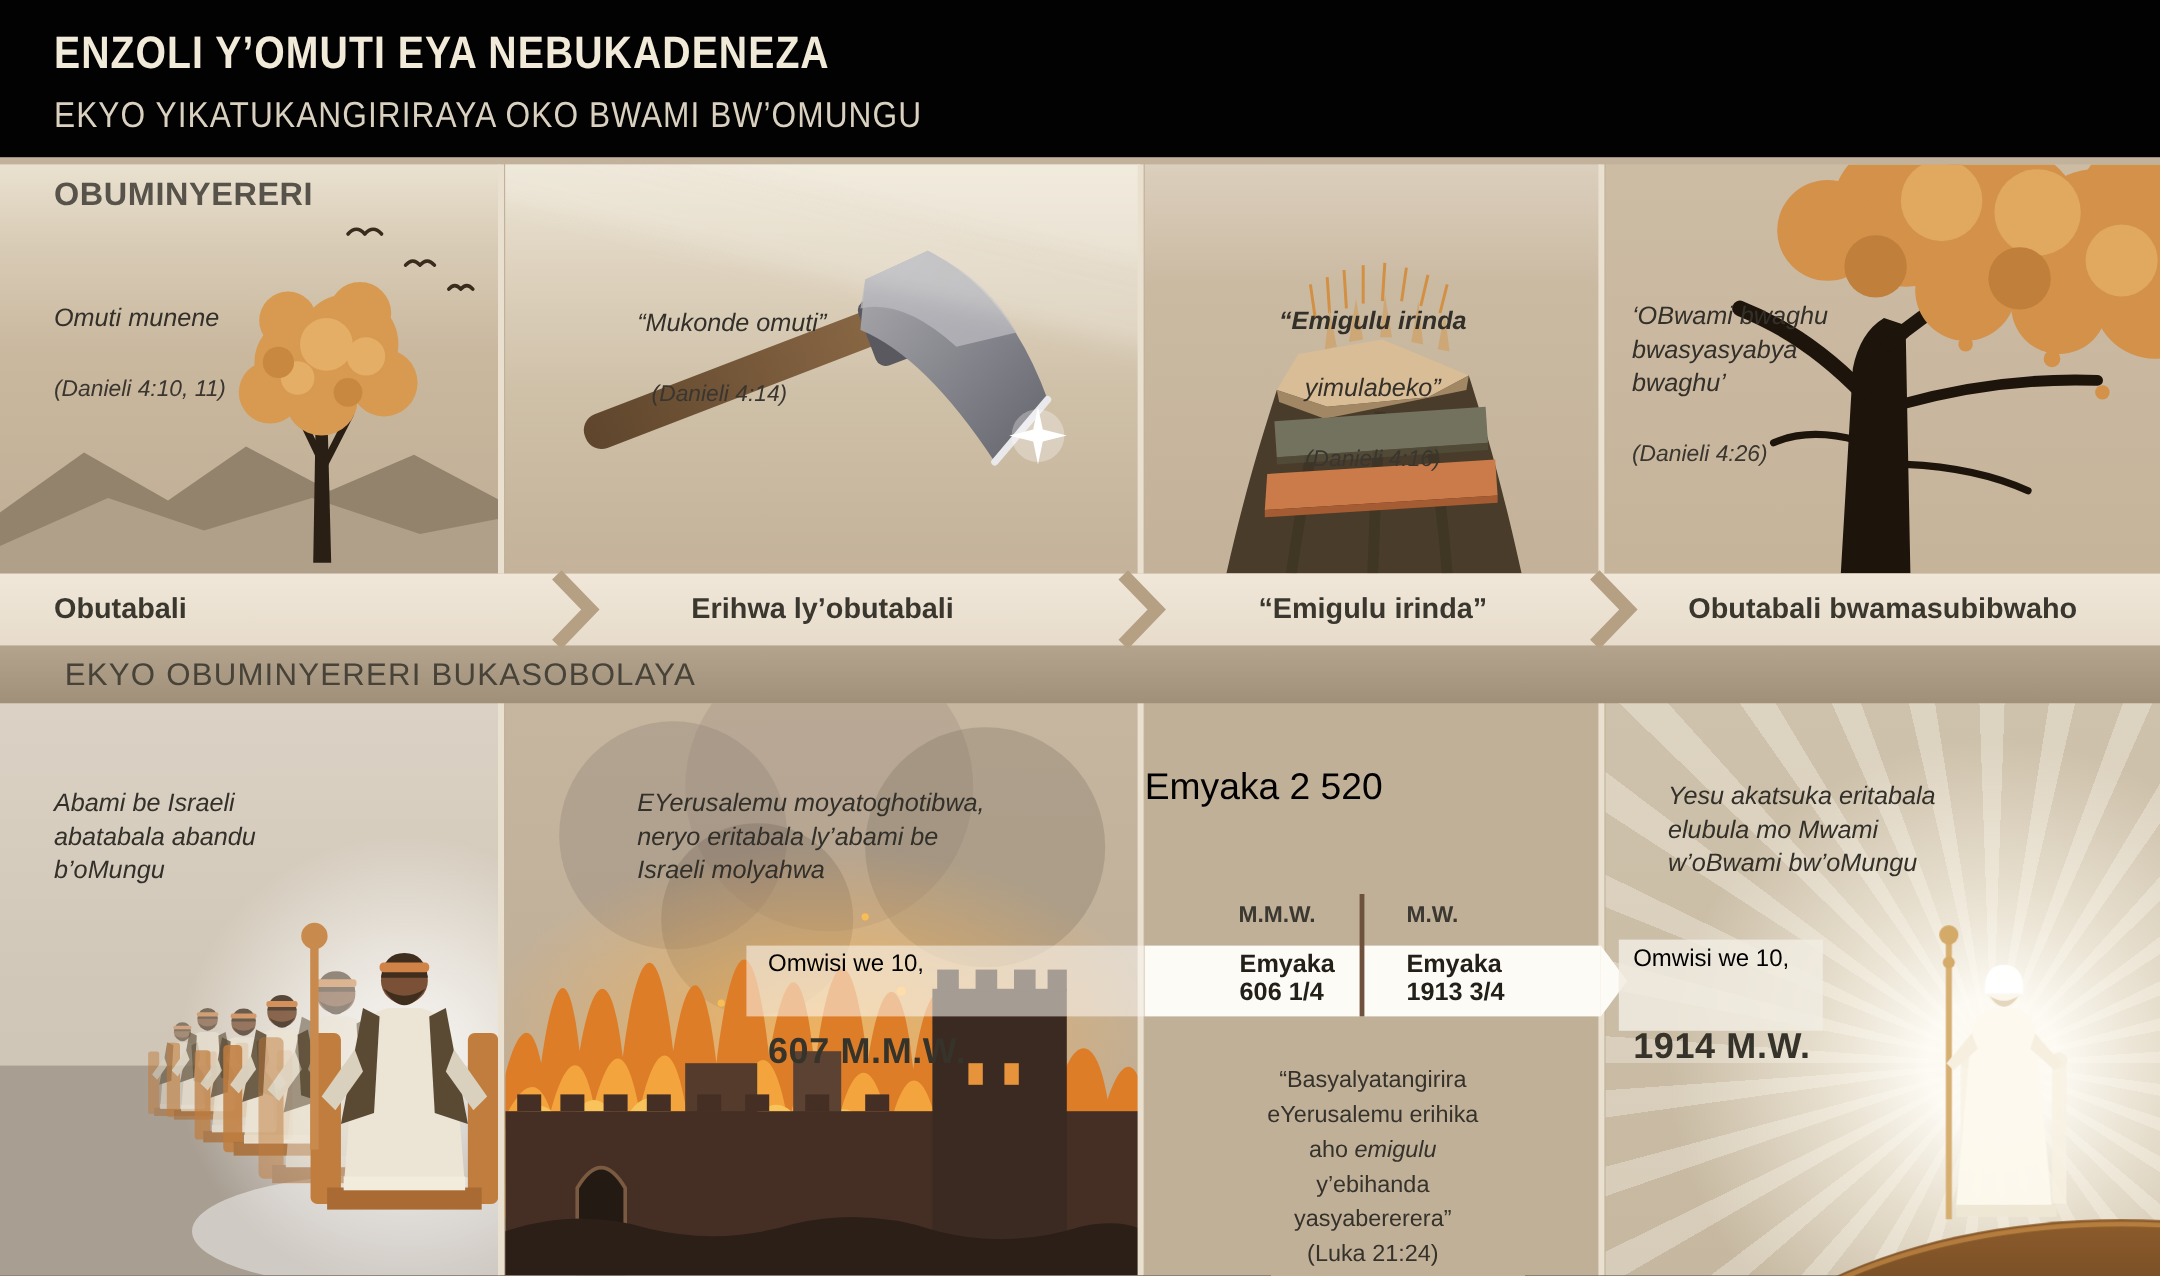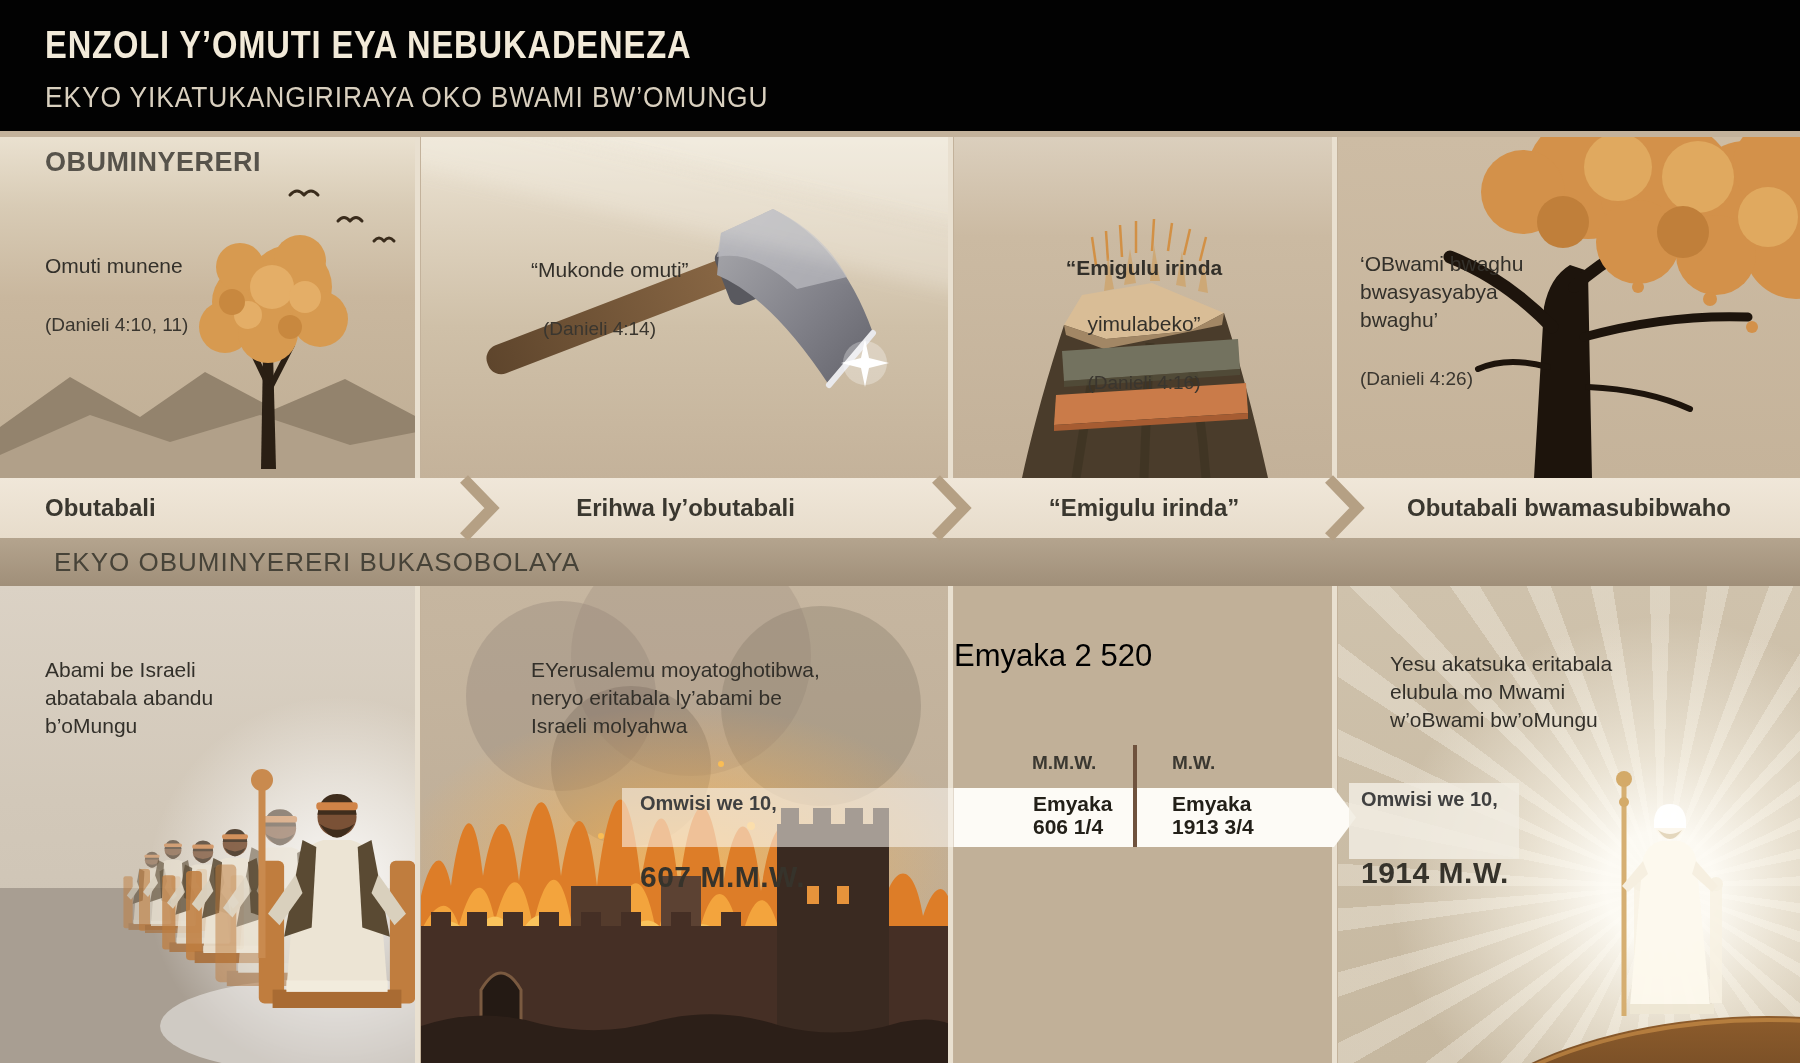"Omuti munene" .cap { font-style: none -> italic }
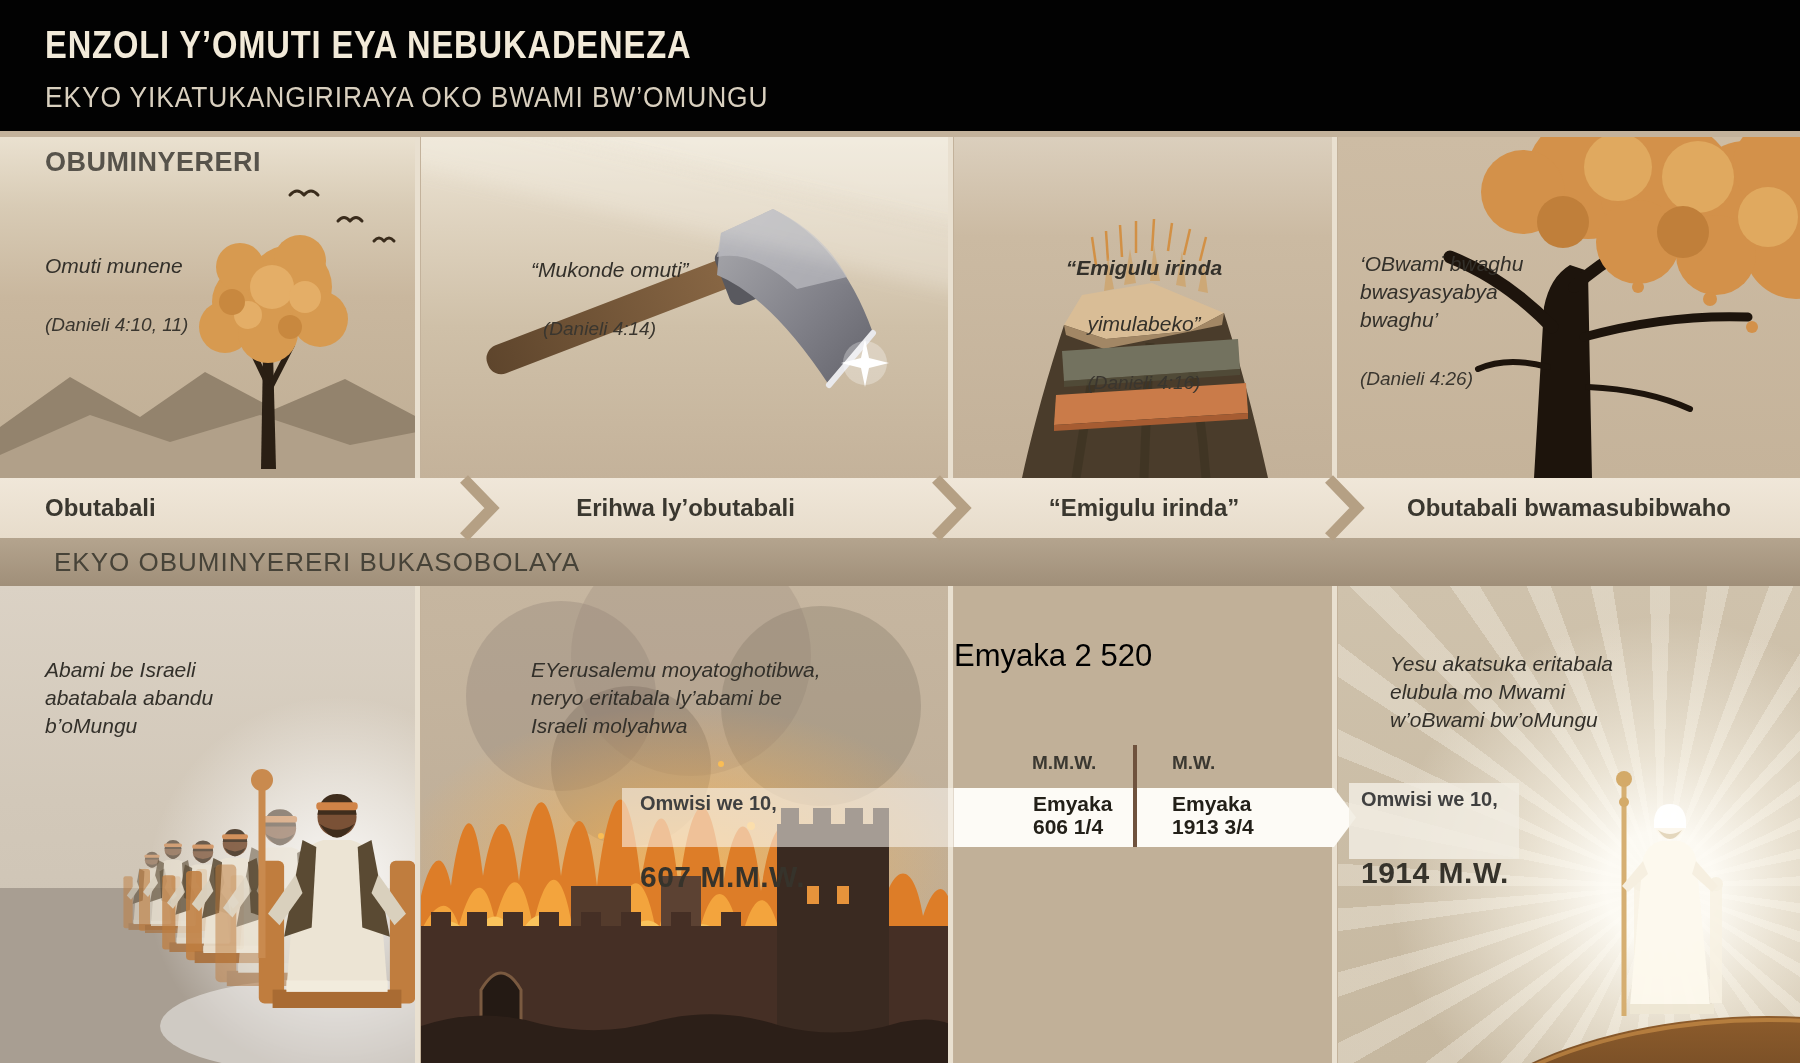"Omwisi we 10," .tl-line1 { color: #404040 -> #000000; font-weight: bold -> normal }
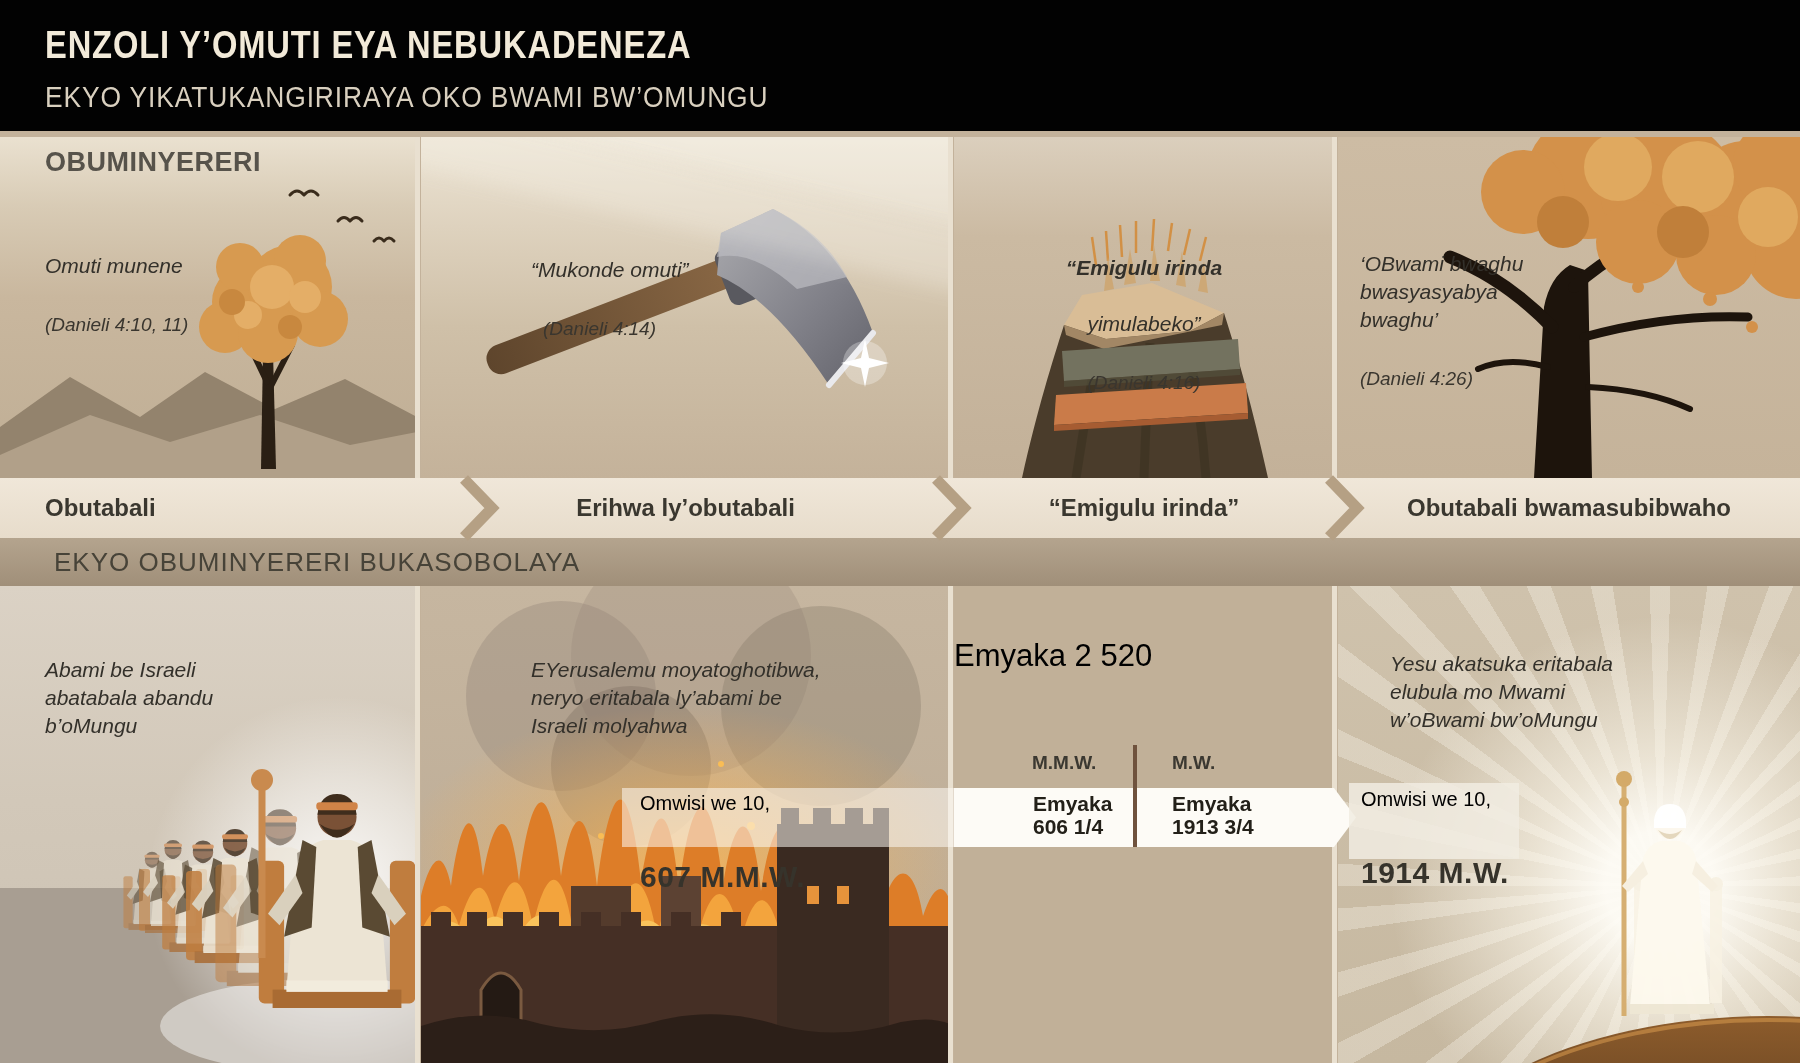"“Basyalyatangirira" div.quote { html: none -> <div> <div>“Basyalyatangirira</div> <div>eYerusalemu erihika</div> <div><span>aho </span><span>emigulu</span></div> <div>y’ebihanda</div> <div>yasyabererera”</div> <div>(Luka 21:24)</div> </div> }
